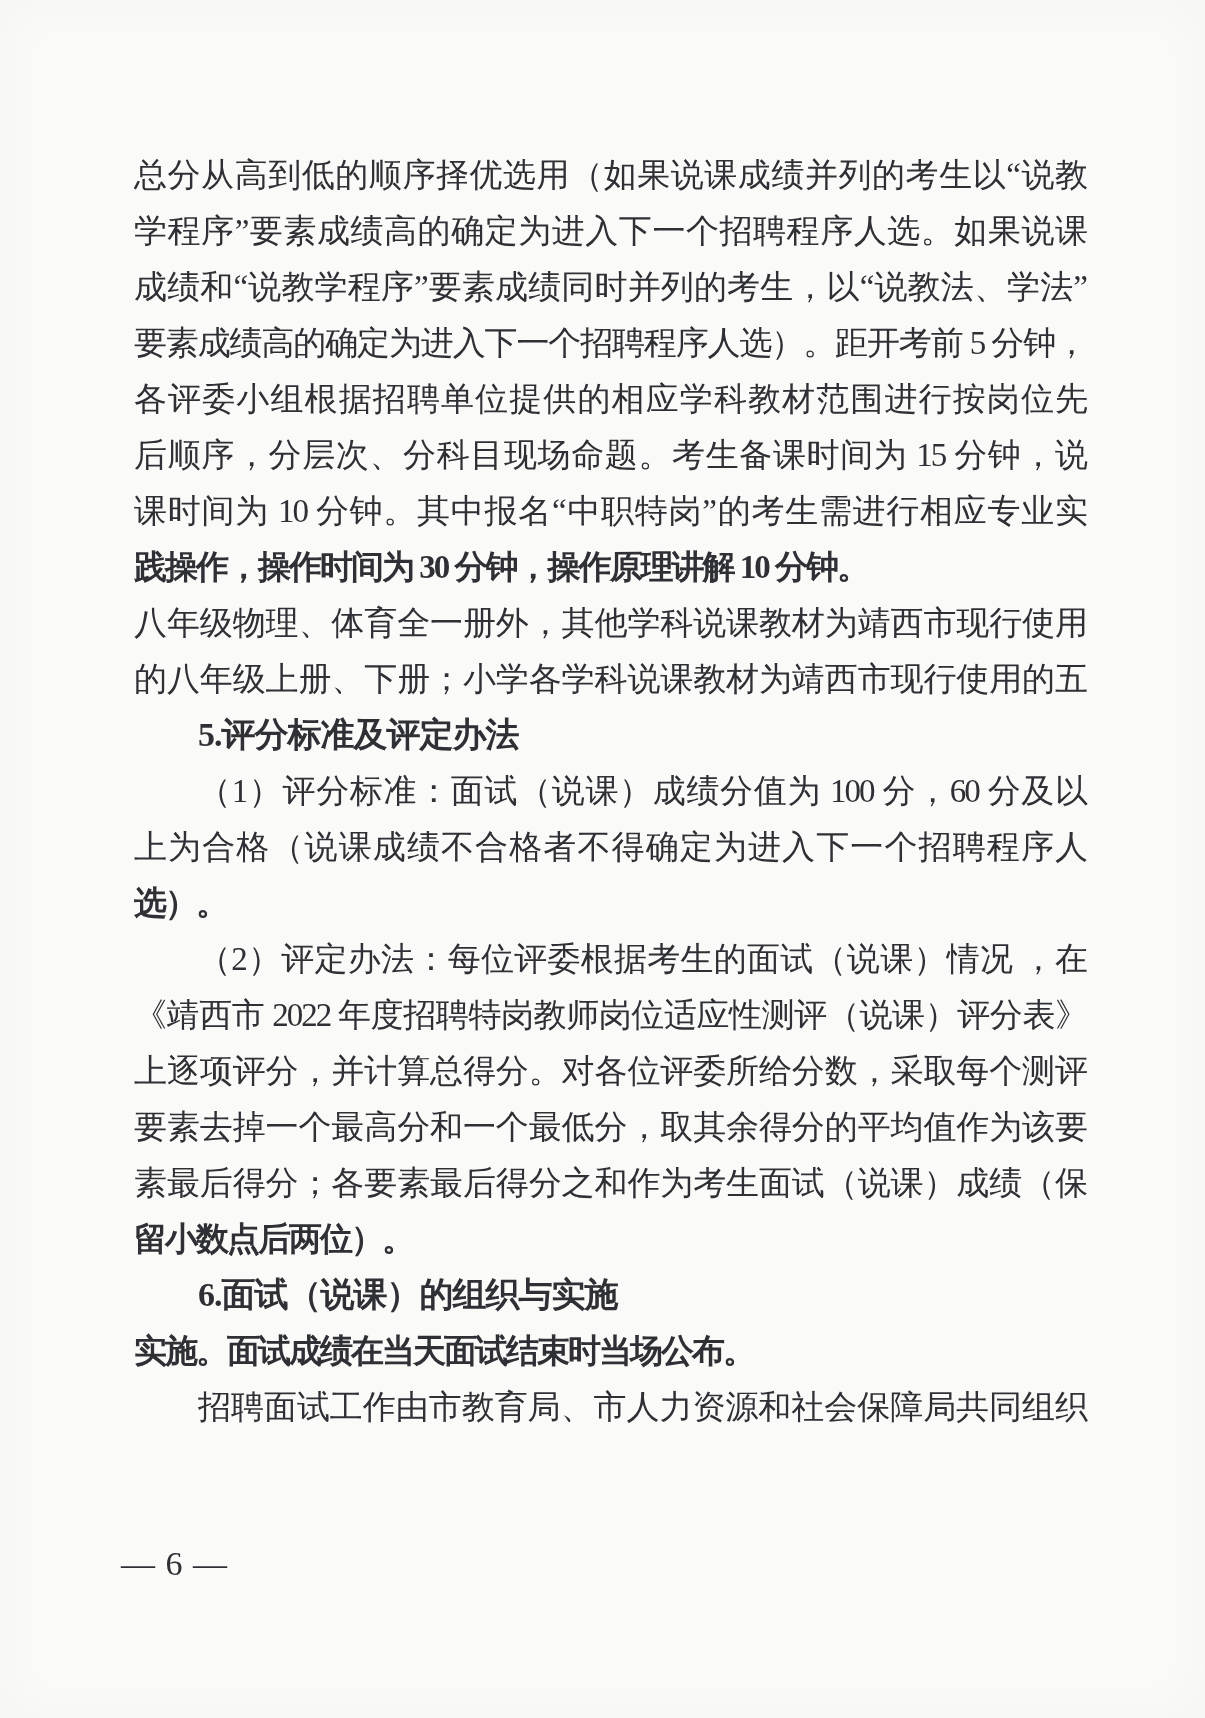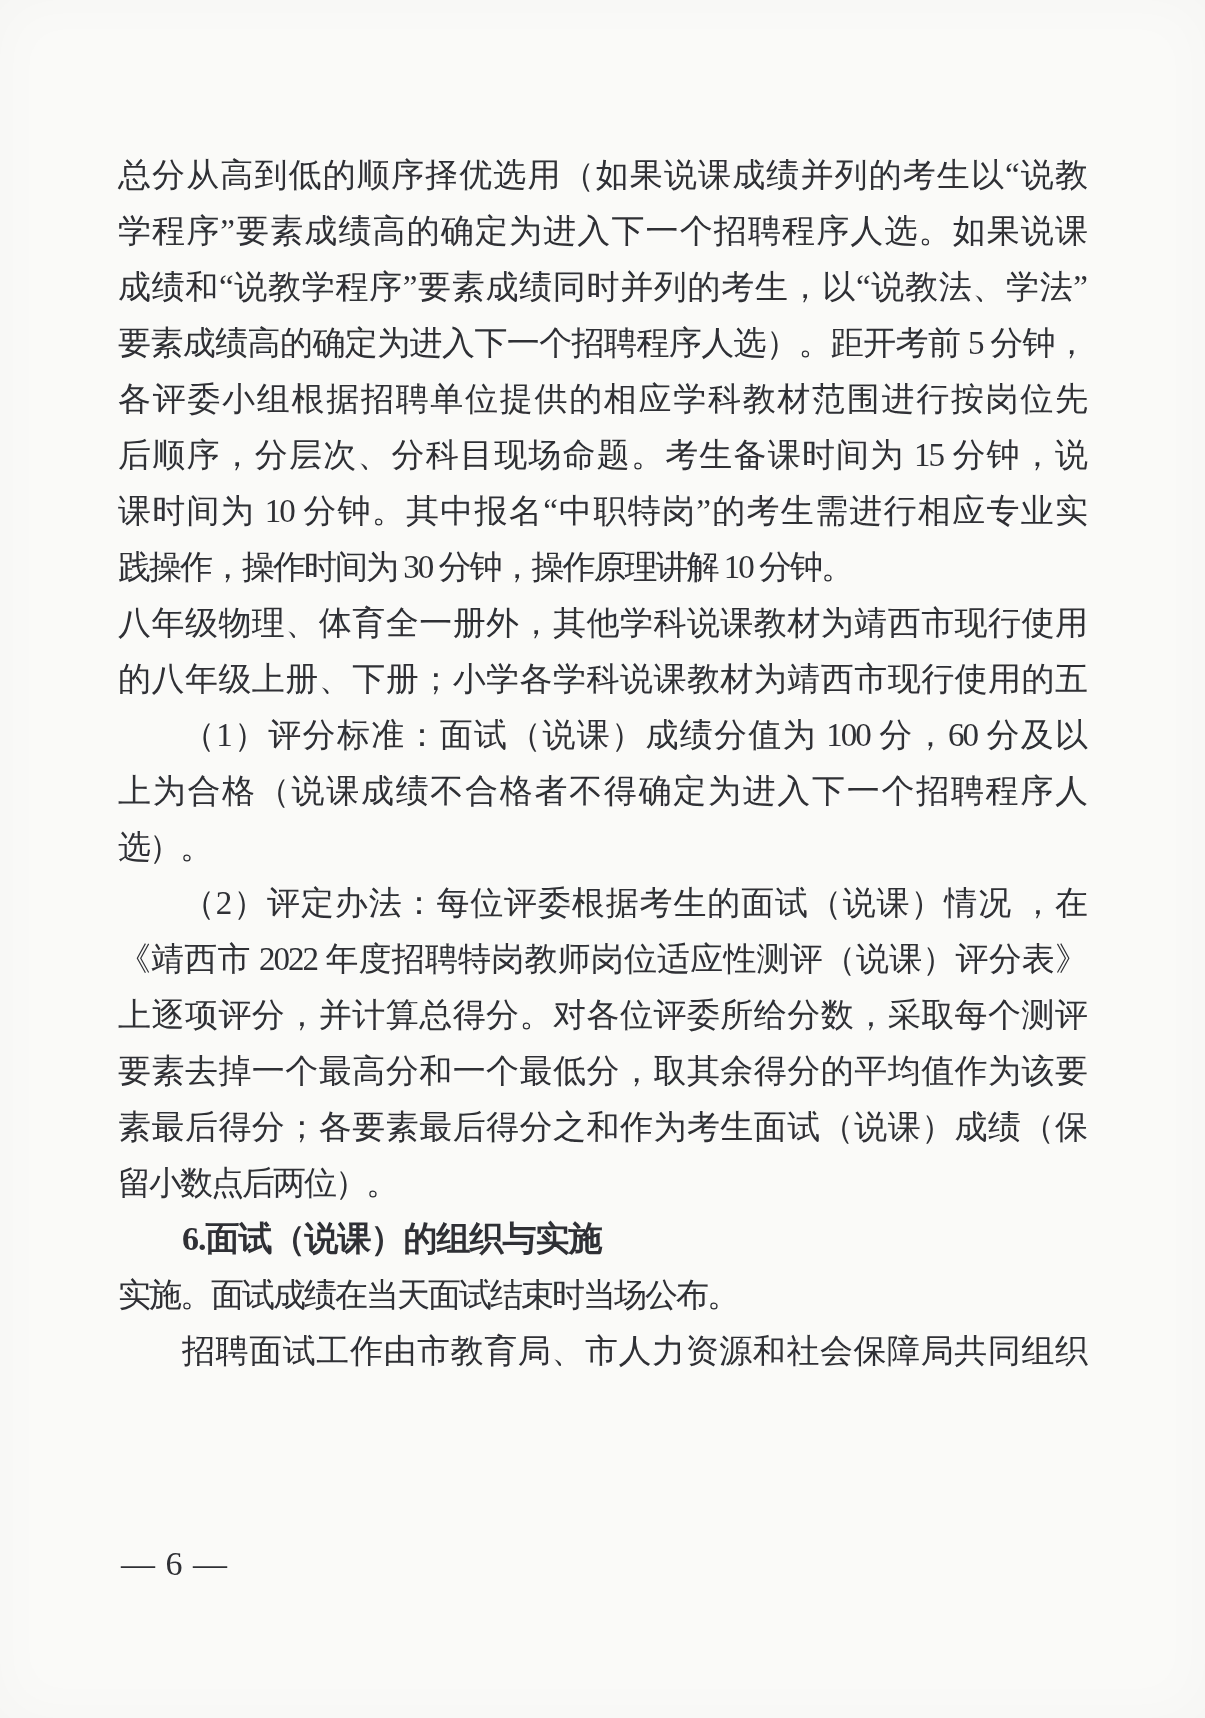"总分从高到低的顺序择优选用（如果说课成绩并列的考生以“说教" .line { margin-left: none -> 16px }
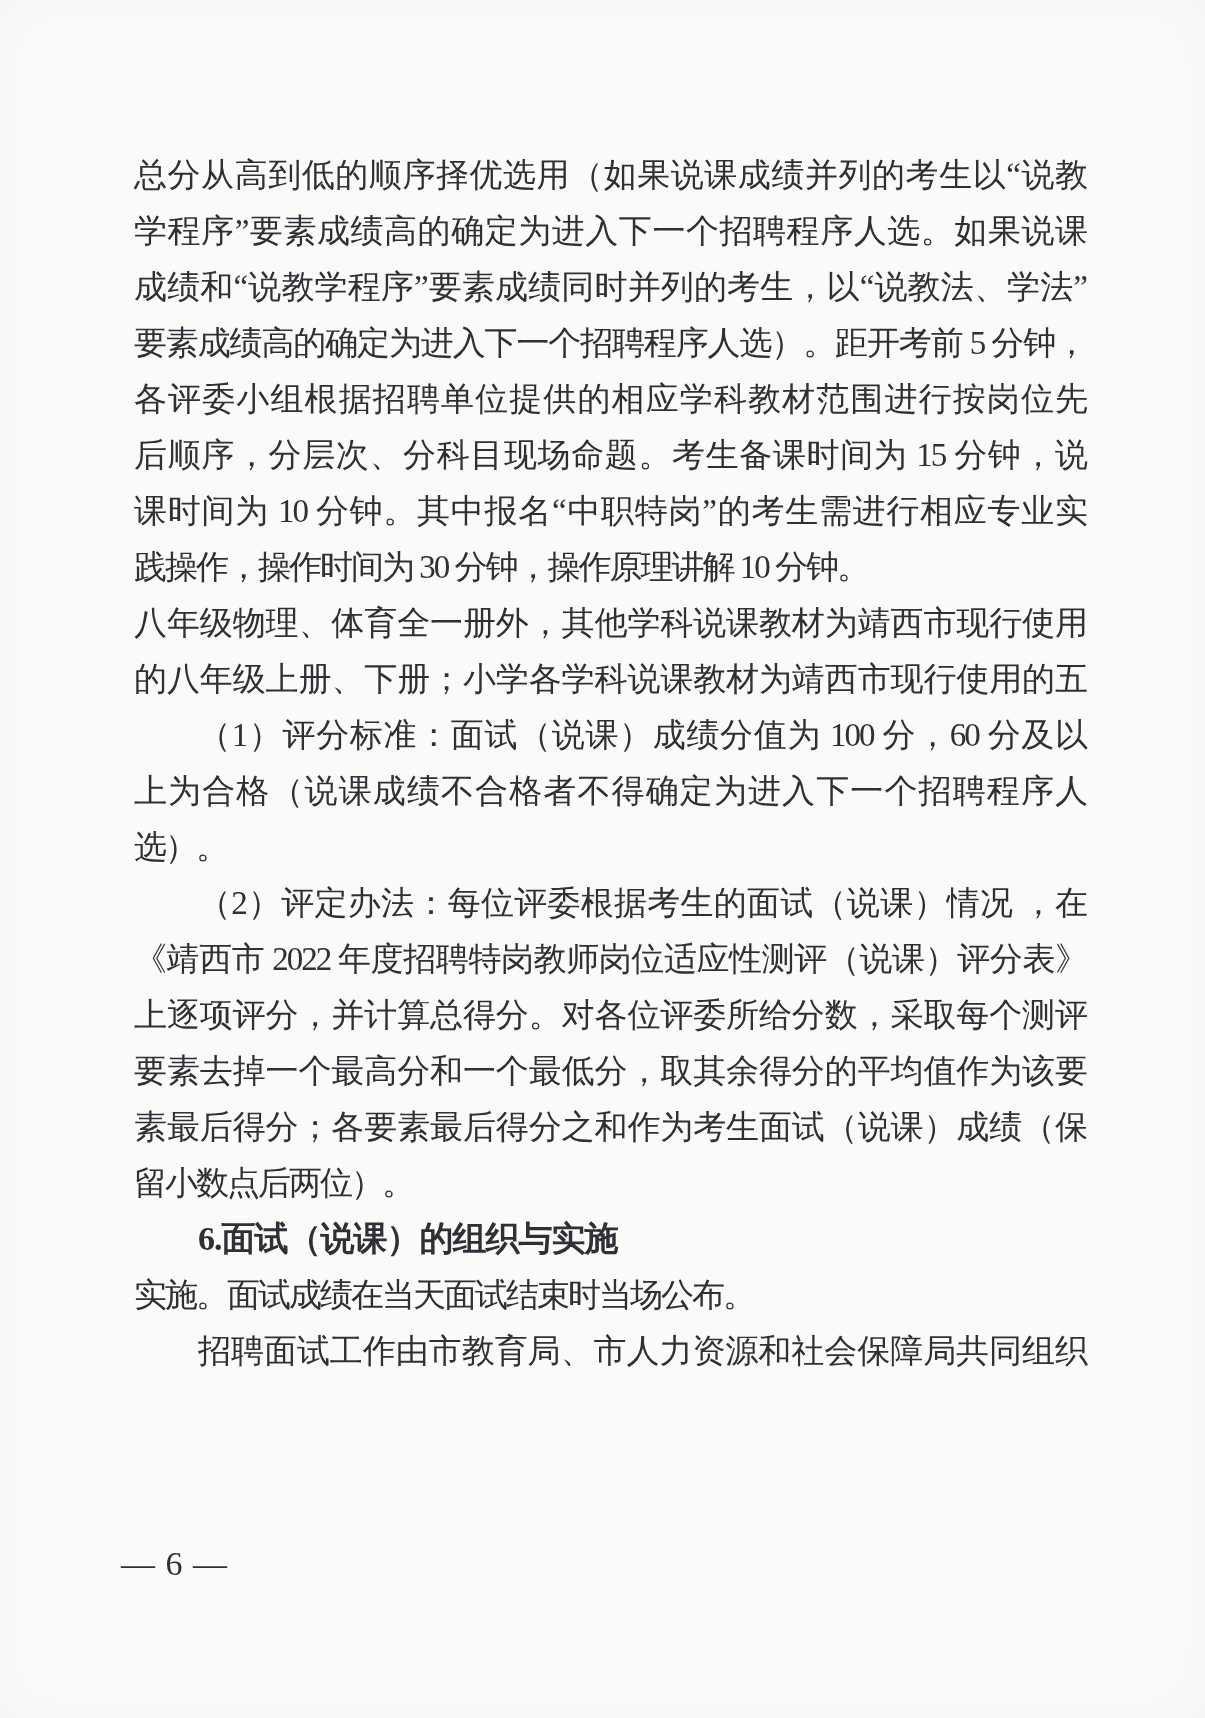"践操作，操作时间为 30 分钟，操作原理讲解 10 分钟。" .line.last { font-weight: none -> bold }
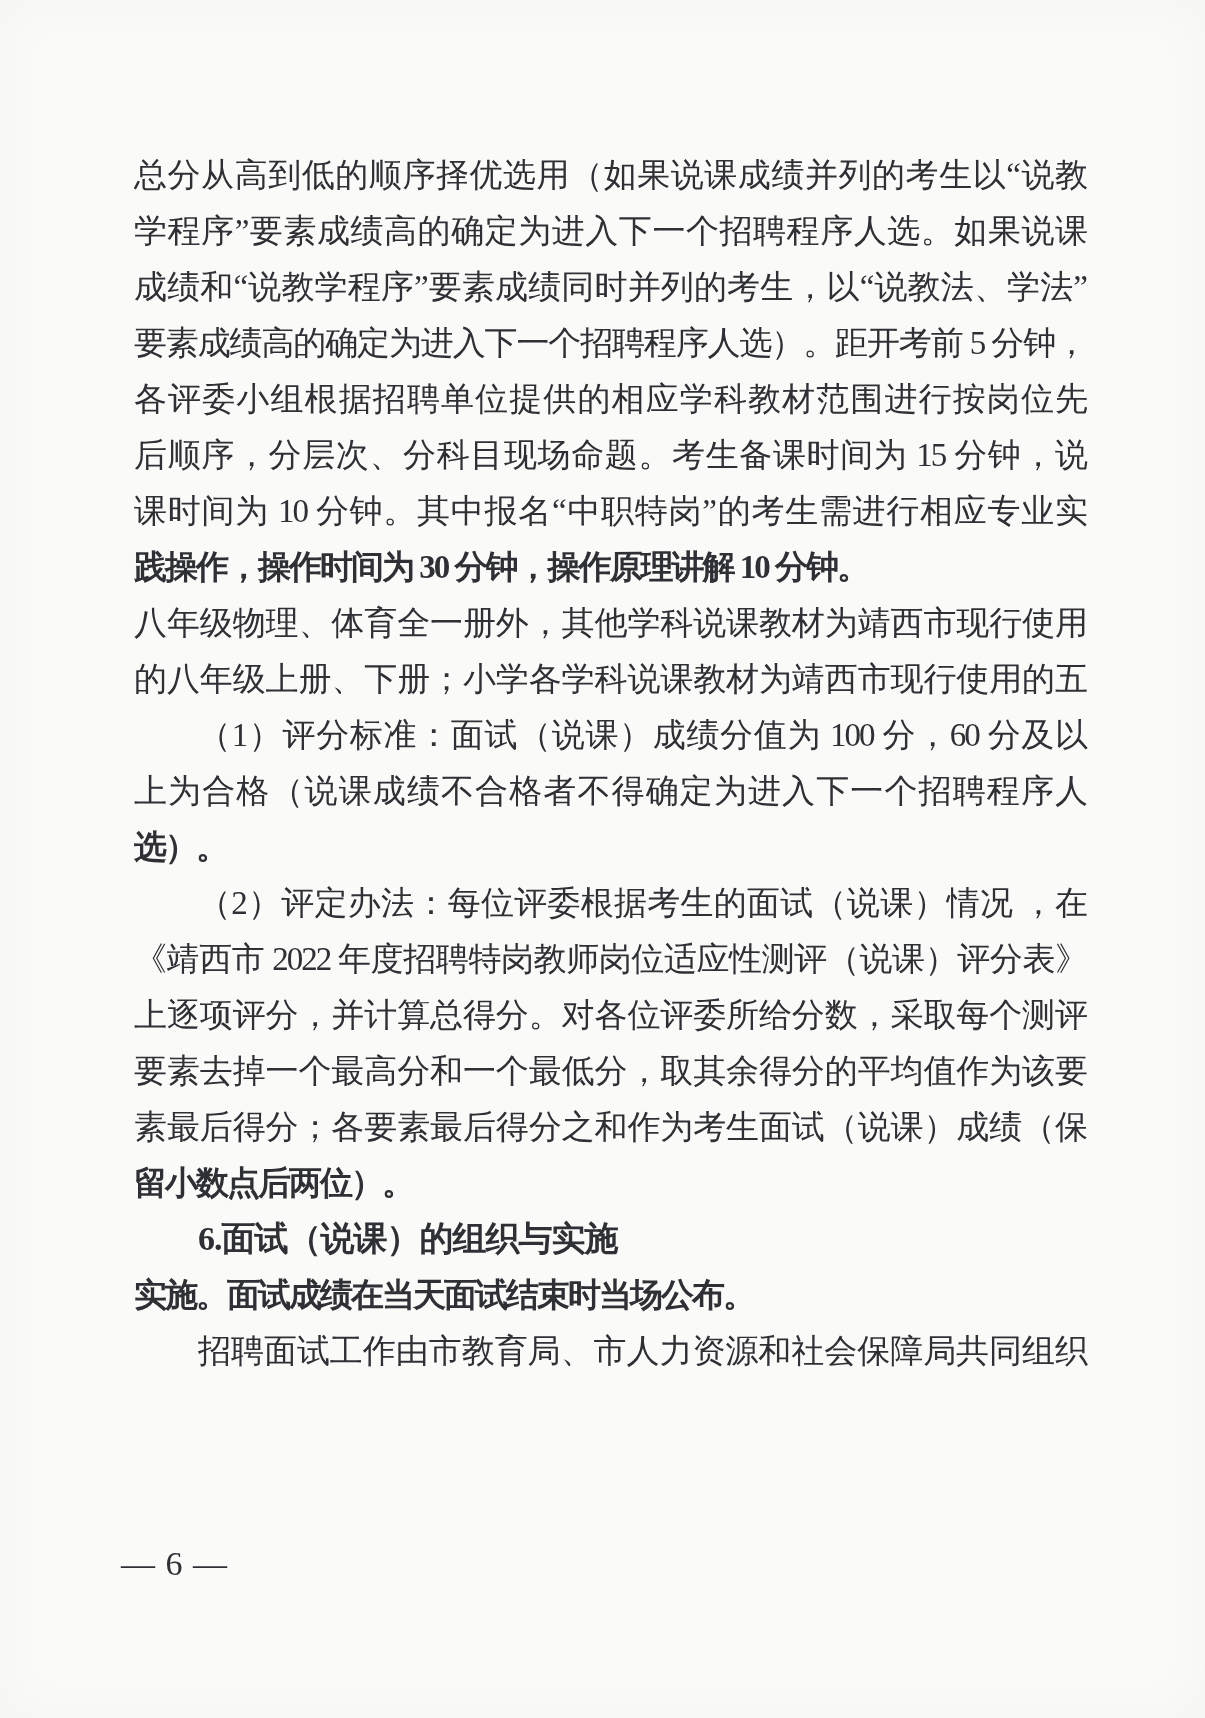"5.评分标准及评定办法" div.line { html: none -> <div>5.评分标准及评定办法</div> }
